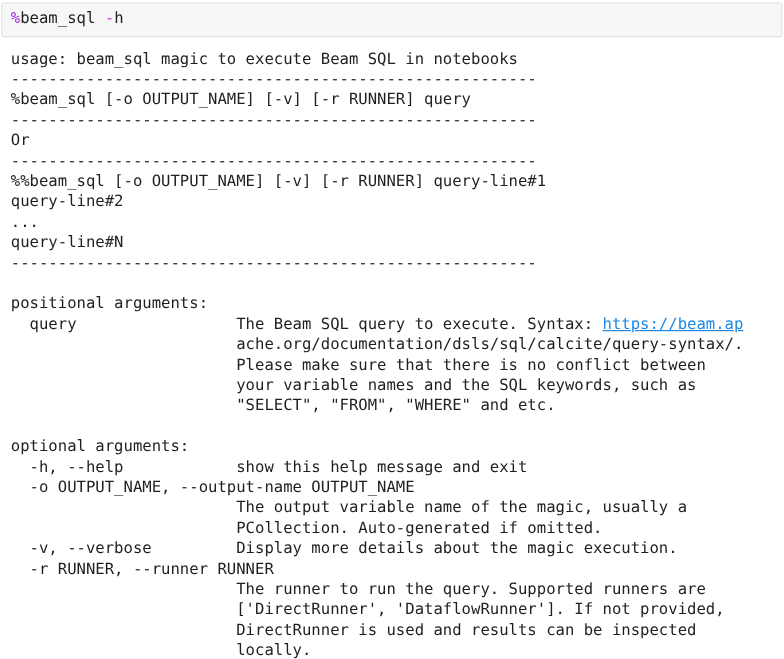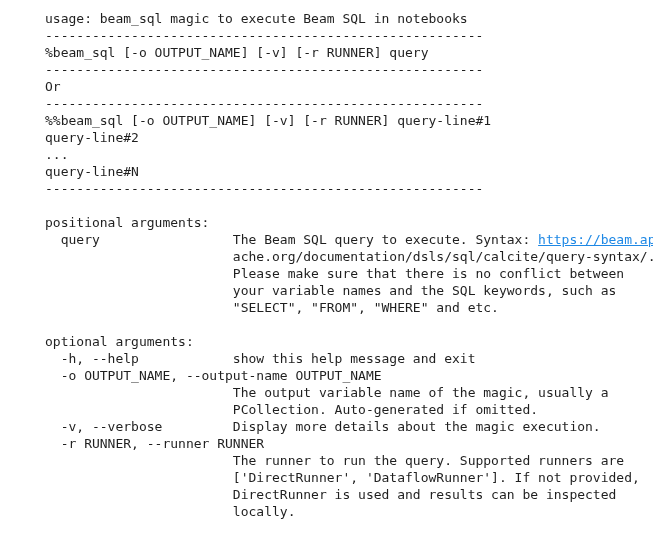"%beam_sql -h" div.cell-input { html: none -> <div> <pre><span>%</span><span>beam_sql </span><span>-</span><span>h</span></pre> </div> }
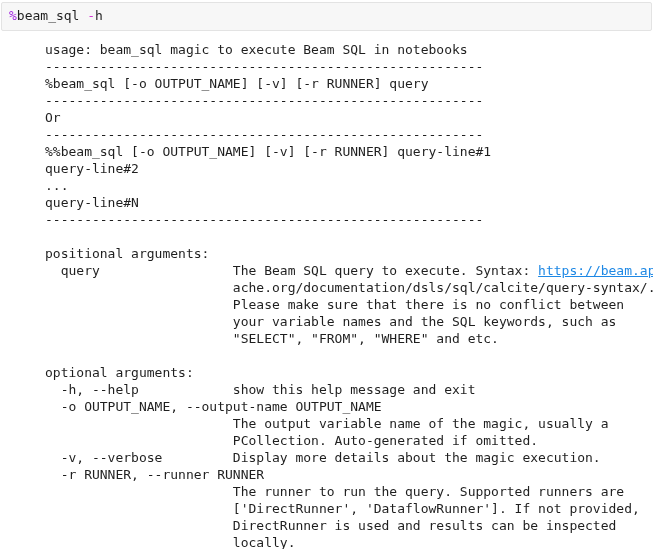"usage: beam_sql magic to execute" .out-line { margin-left: 36px -> none }
